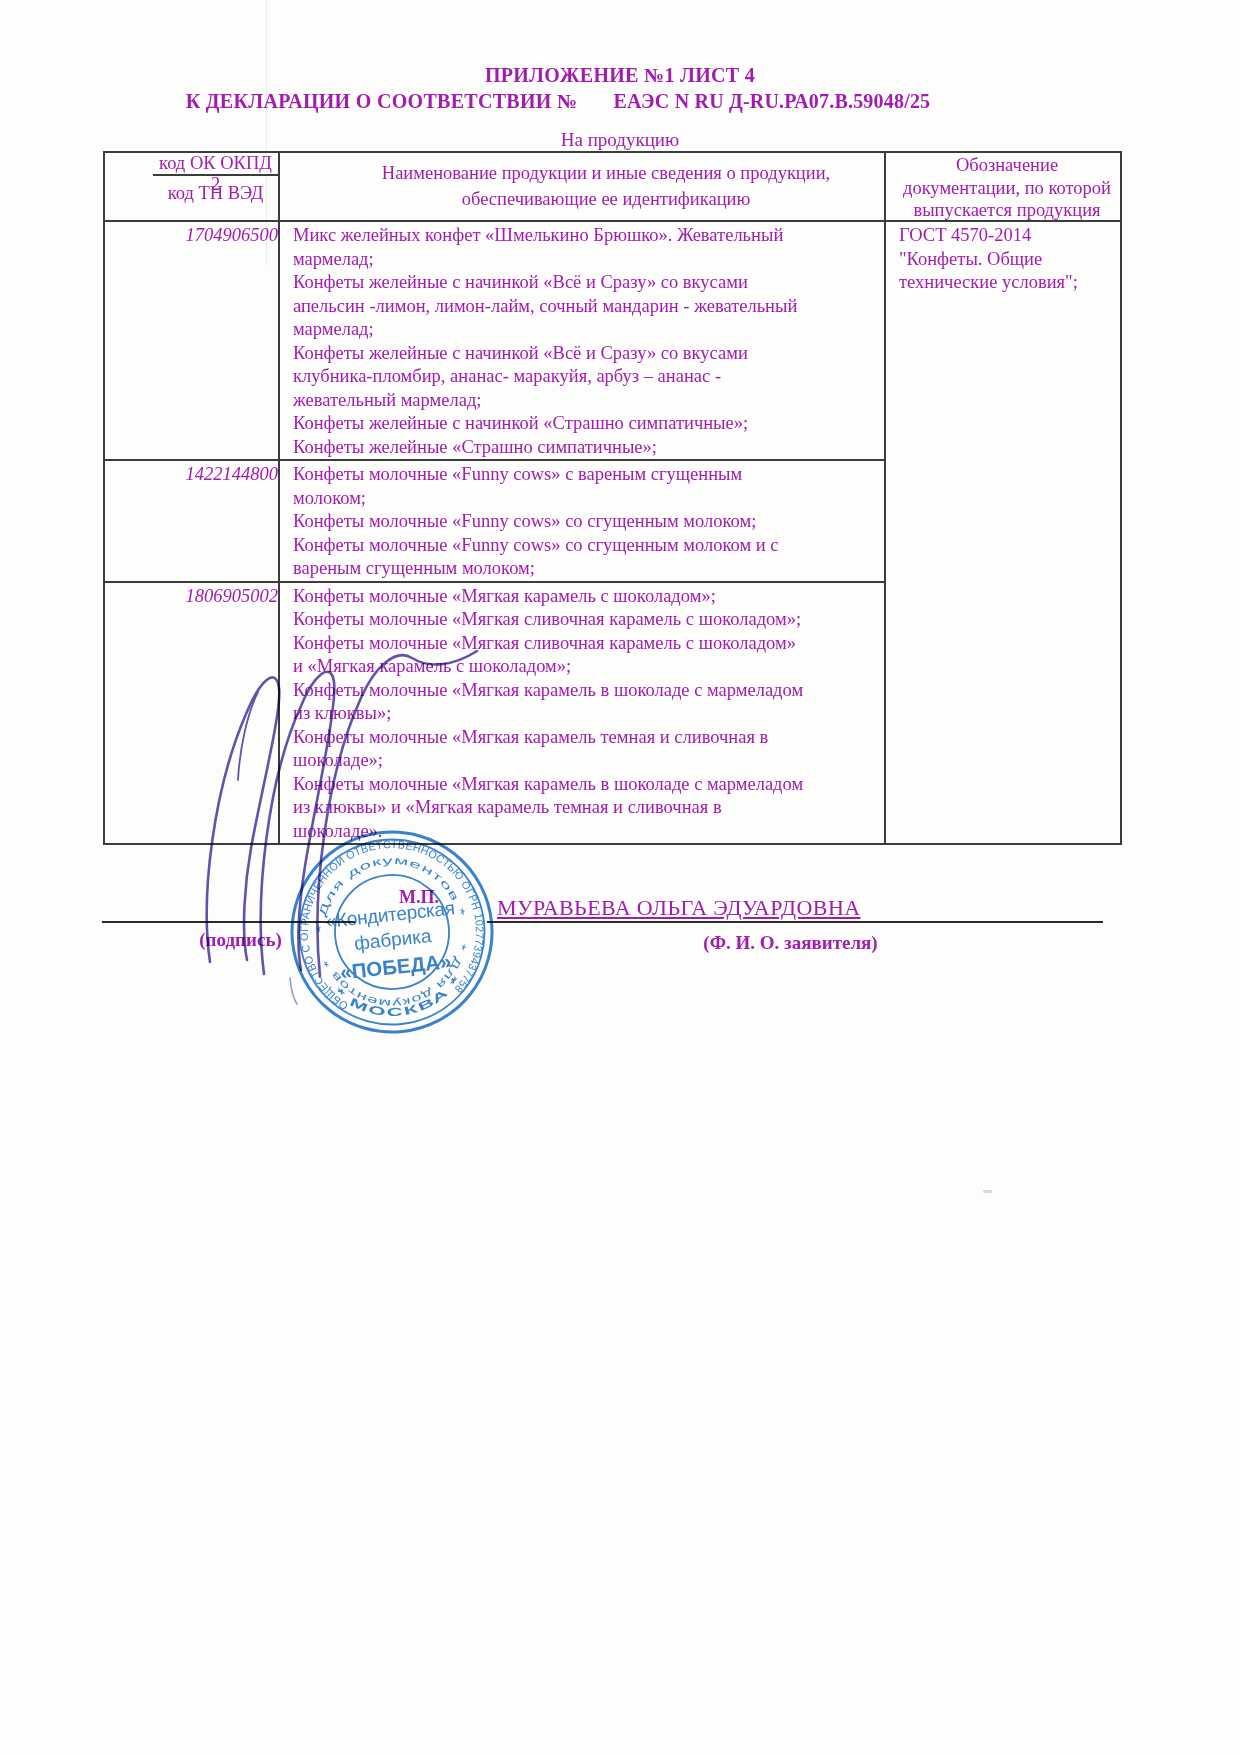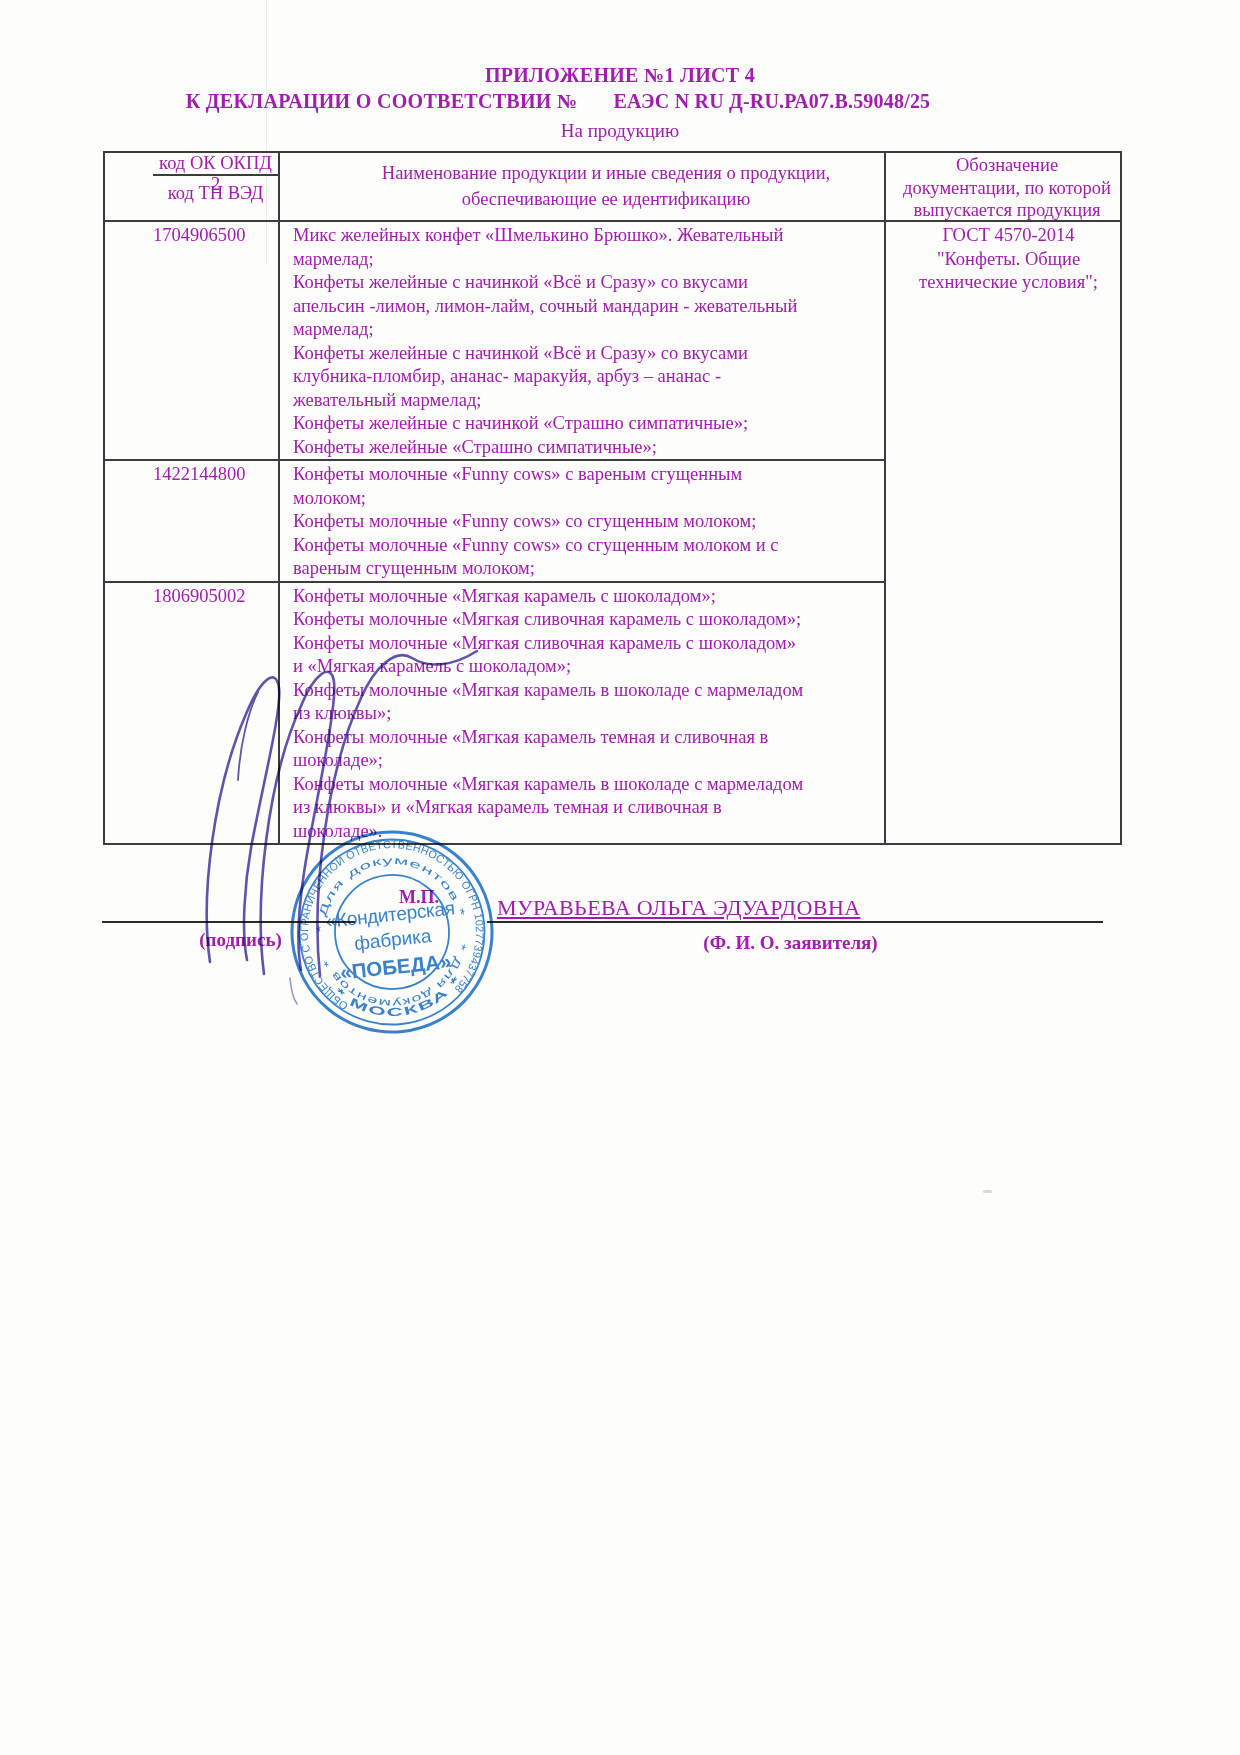"На продукцию" .title3 { top: 120px -> 129px }
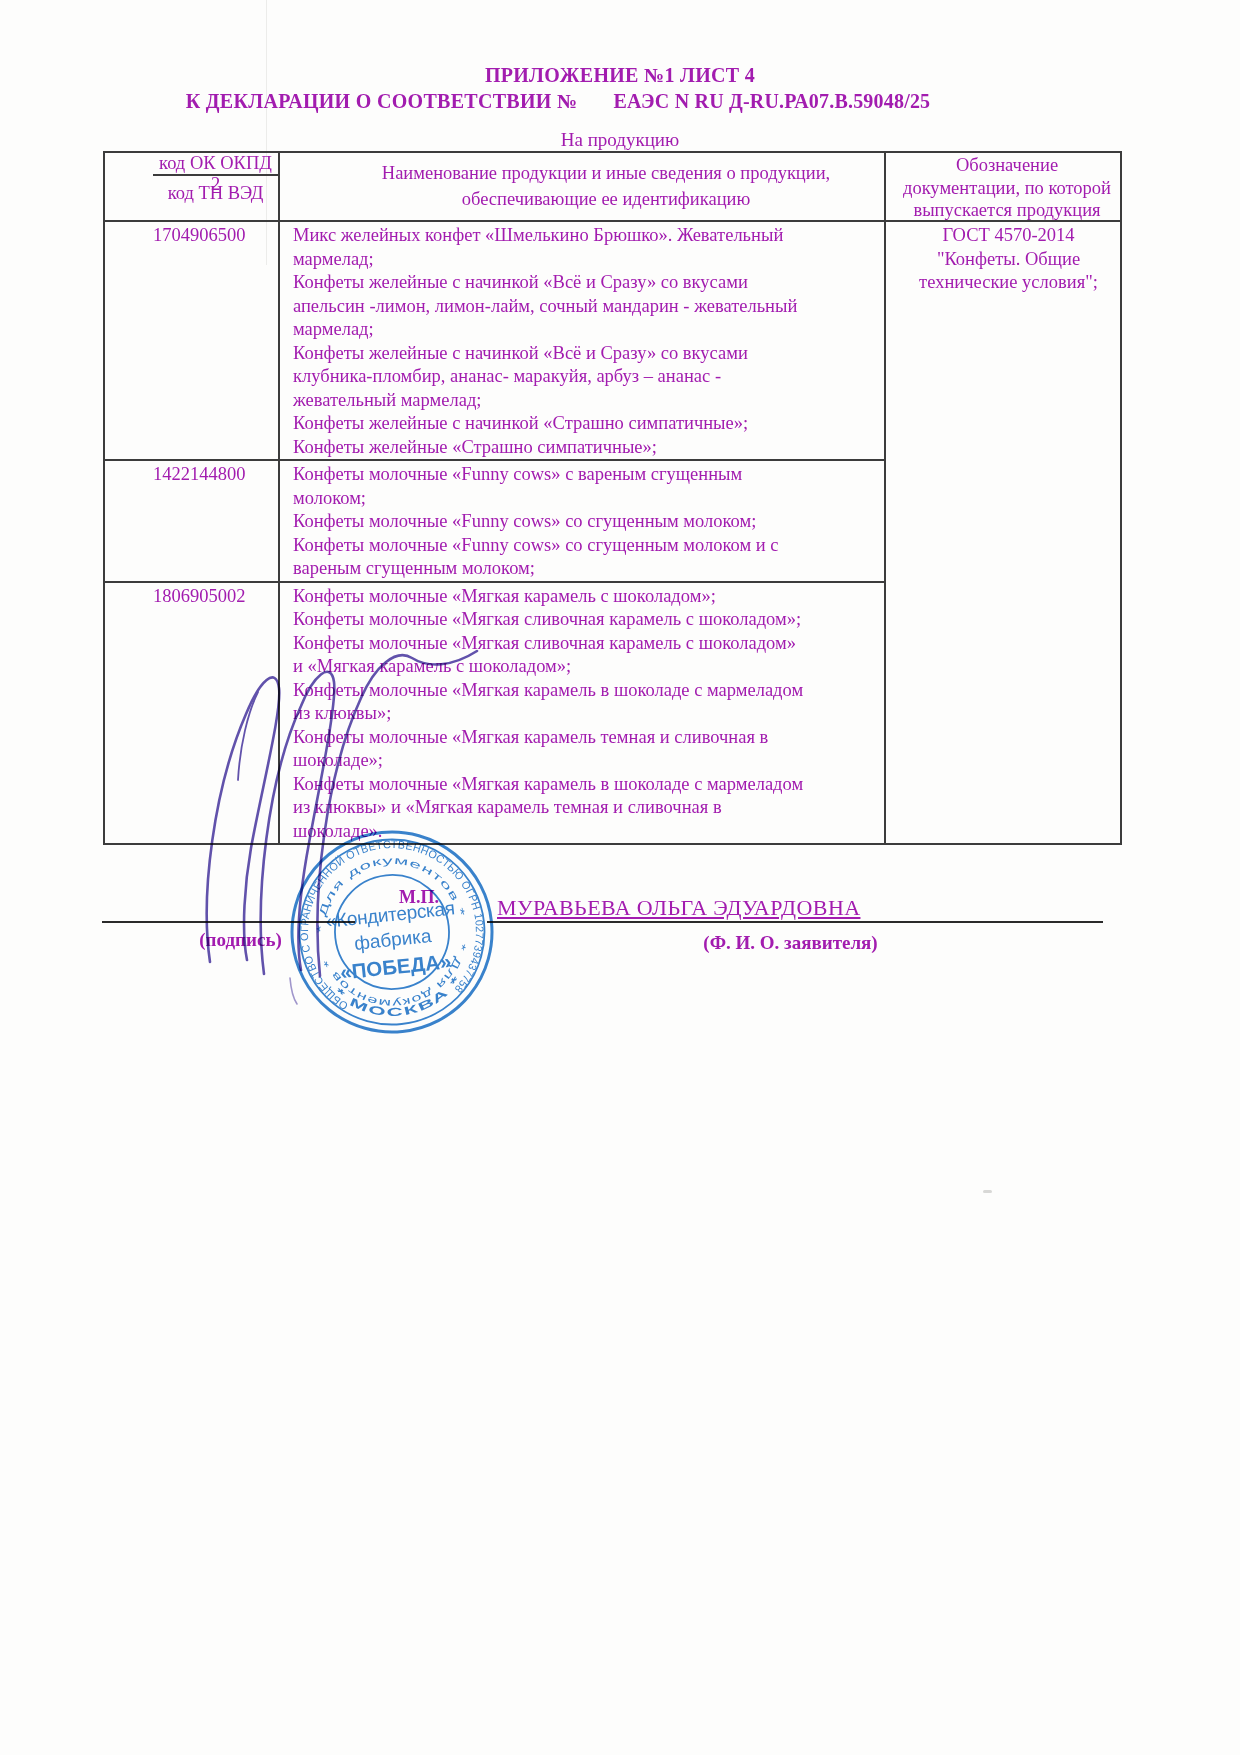"1704906500" .code-cell { font-style: none -> italic; text-align: left -> right }
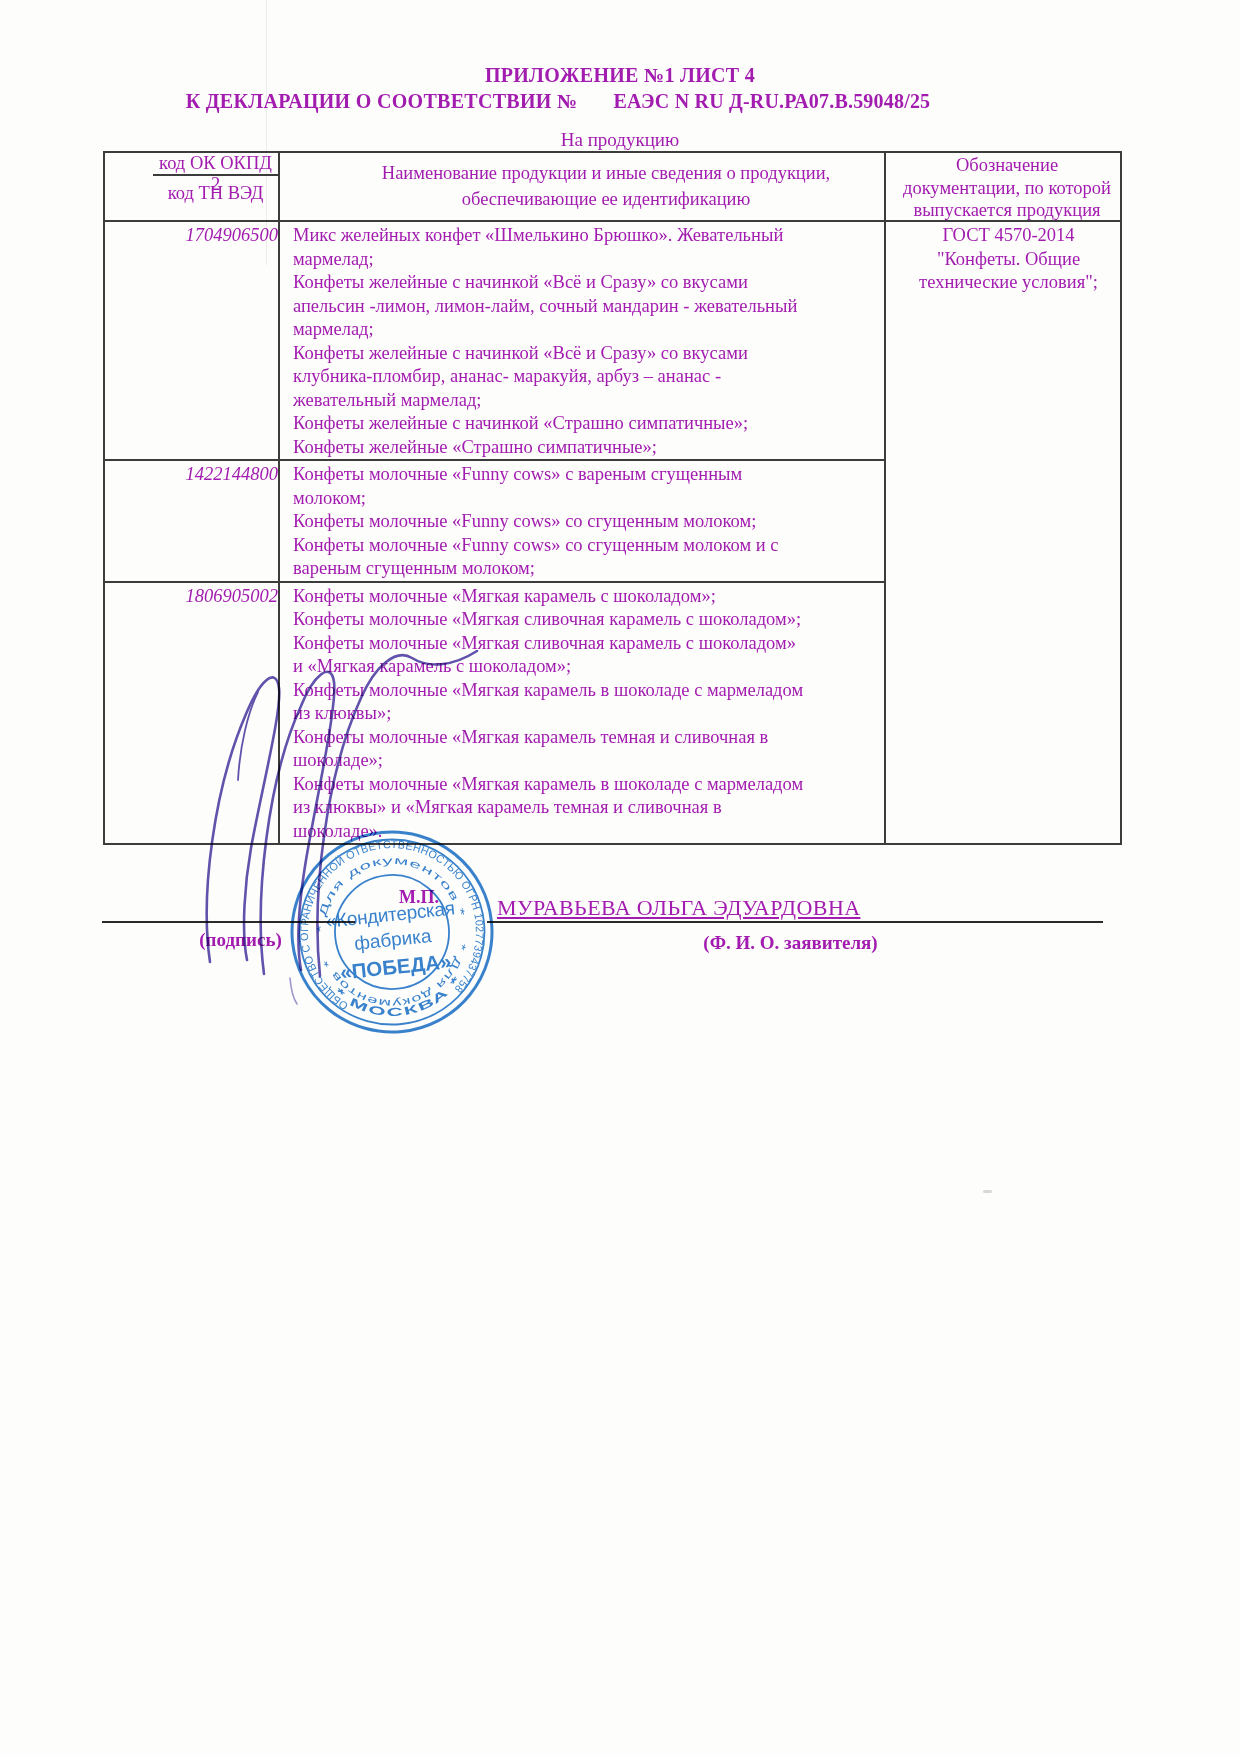"ГОСТ 4570-2014" .doc-cell { padding: 2px 8px 0 19px -> 2px 8px 0 13px; text-align: center -> none }
